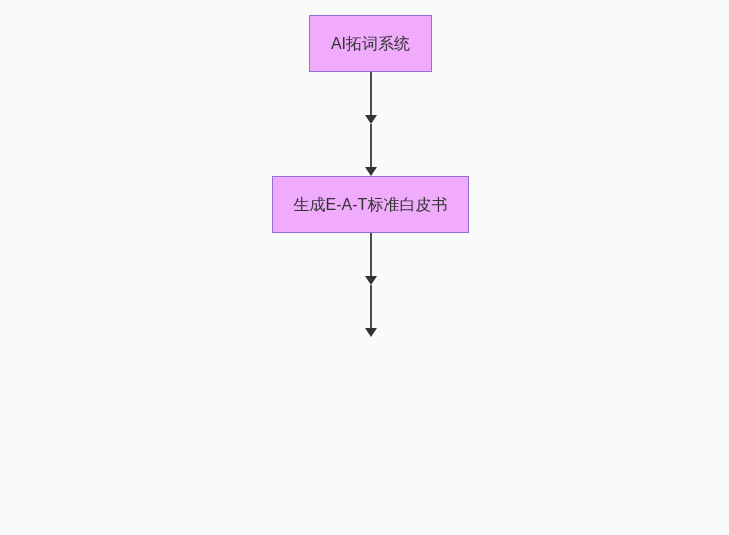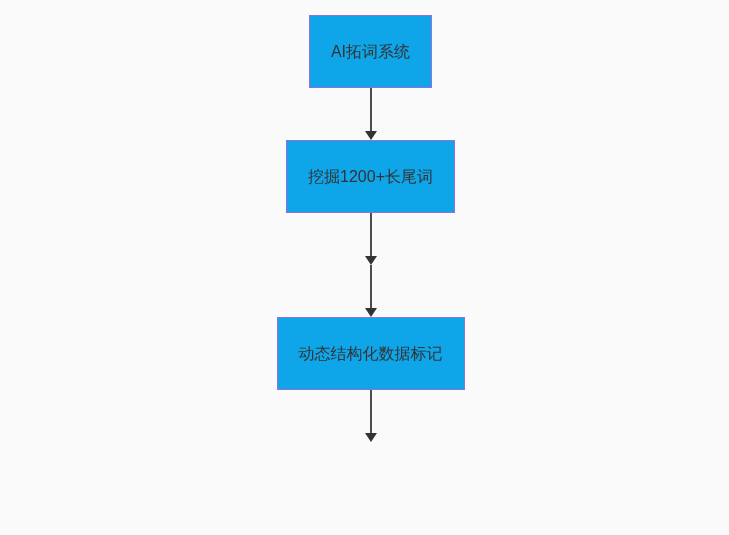"AI拓词系统" .node { background: #0ea5e9 -> #f0abfc; height: 73px -> 57px }
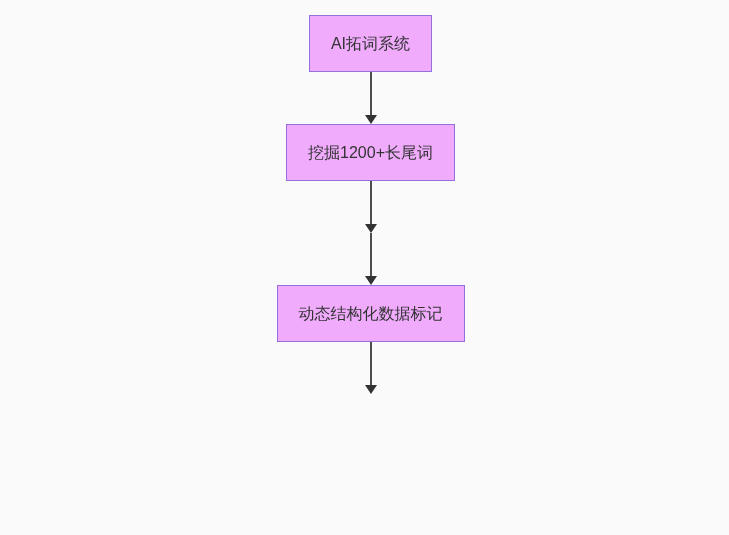"挖掘1200+长尾词" div.node { html: <div> <span>挖掘1200+长尾词</span> </div> -> none }
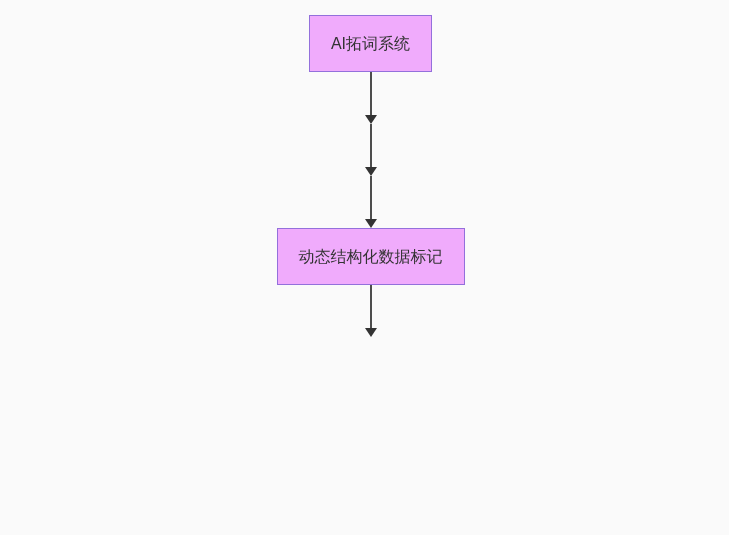"生成E-A-T标准白皮书" div.node { html: none -> <div> <span>生成E-A-T标准白皮书</span> </div> }
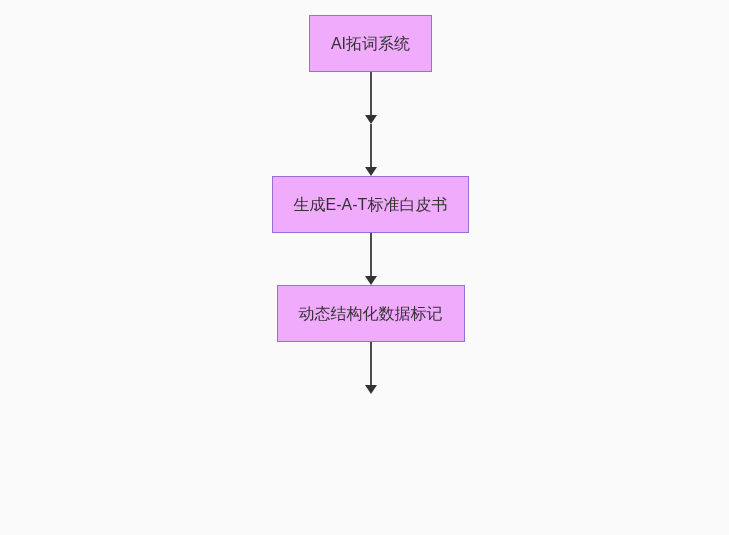"动态结构化数据标记" div.node { html: <div> <span>动态结构化数据标记</span> </div> -> none }
